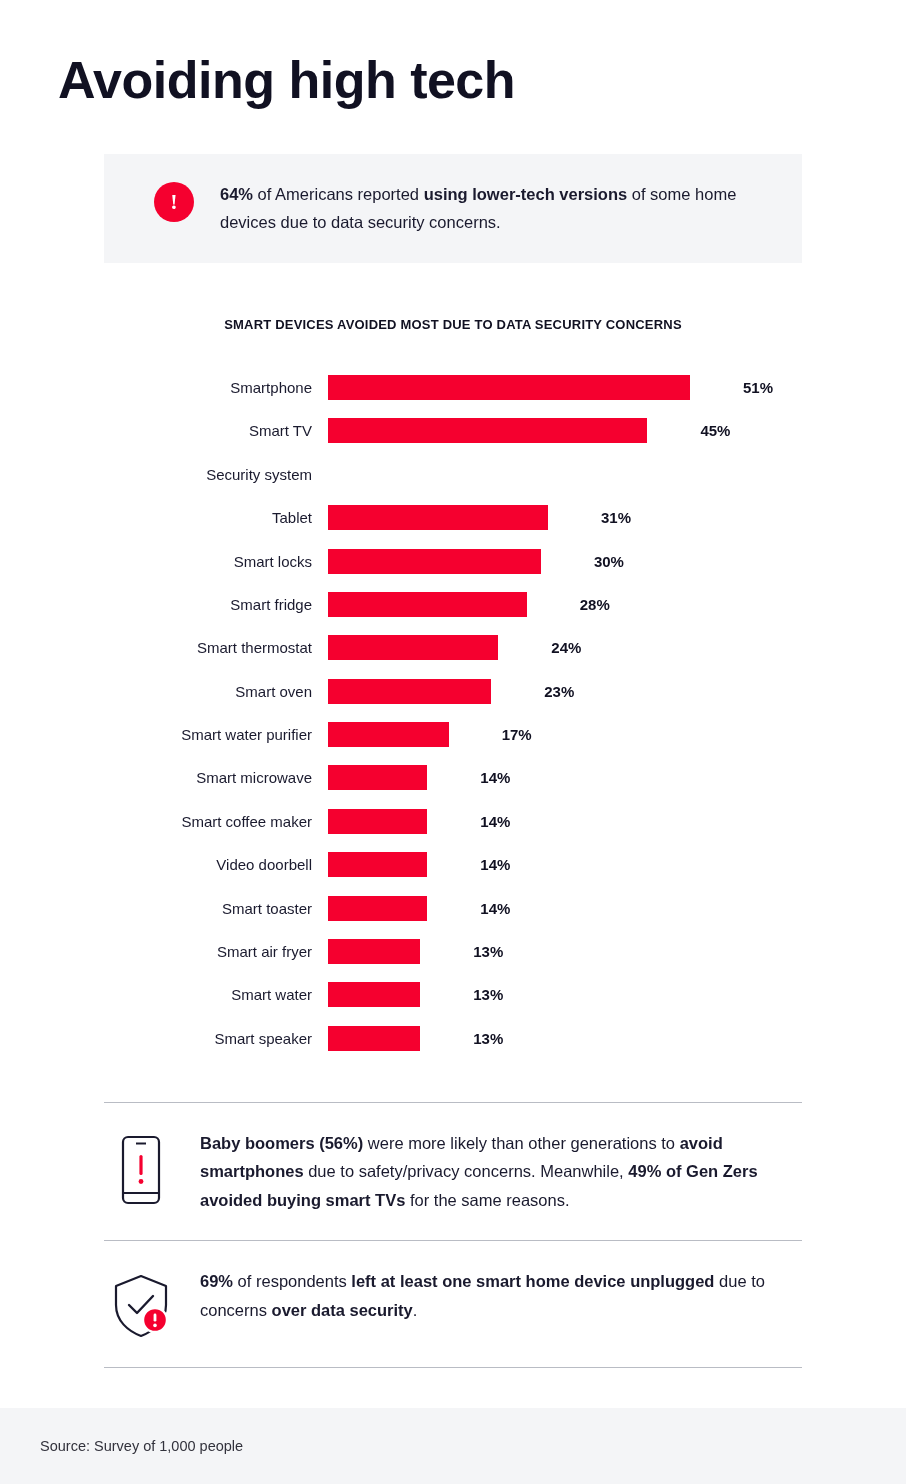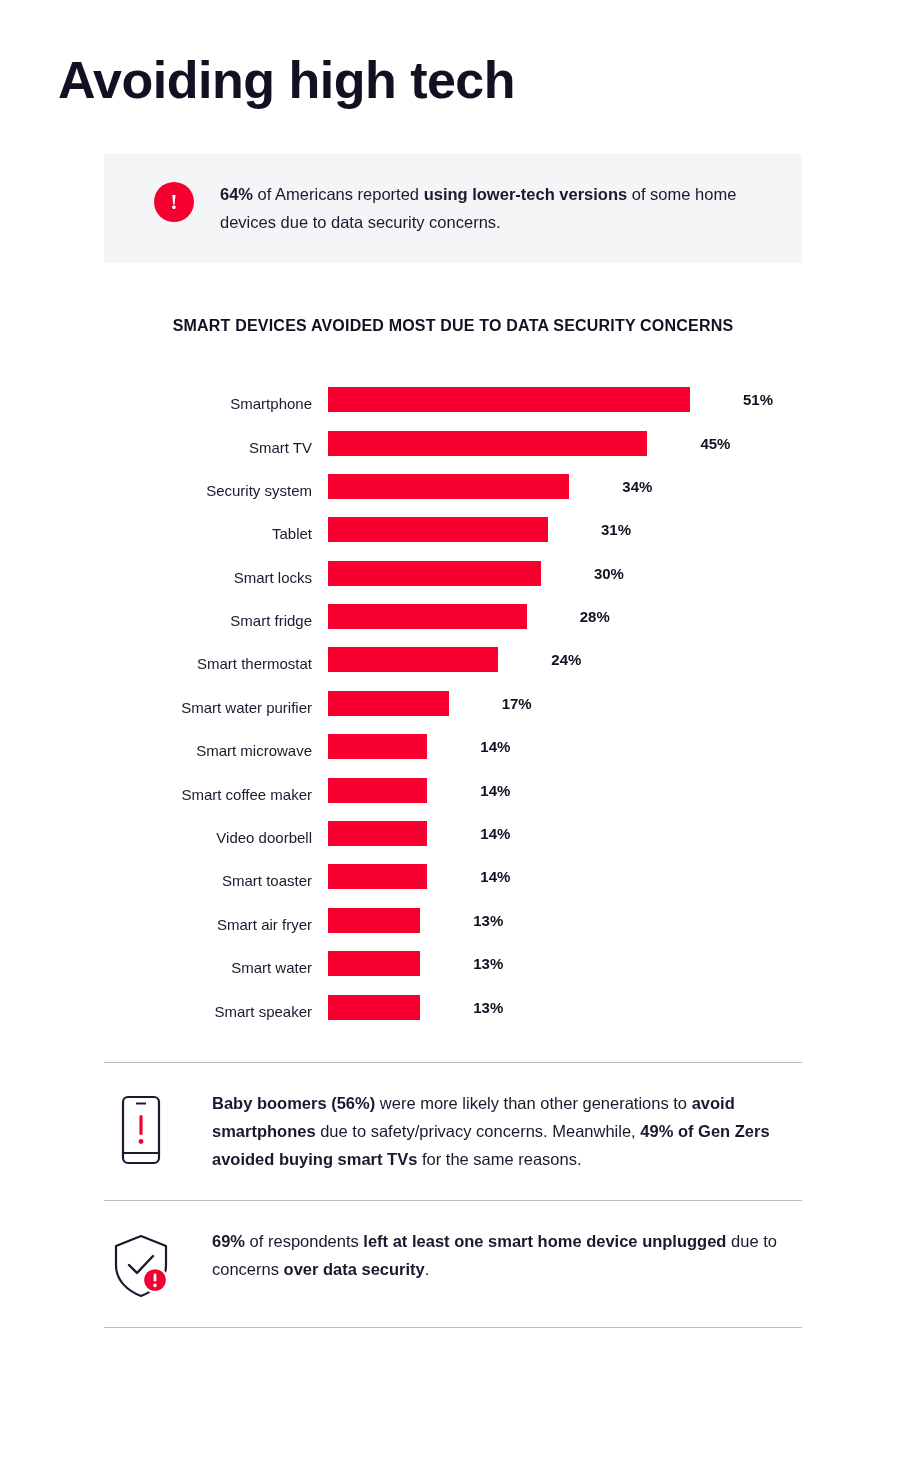"SMART DEVICES AVOIDED MOST DUE" .chart-title { font-size: 16px -> 13px }
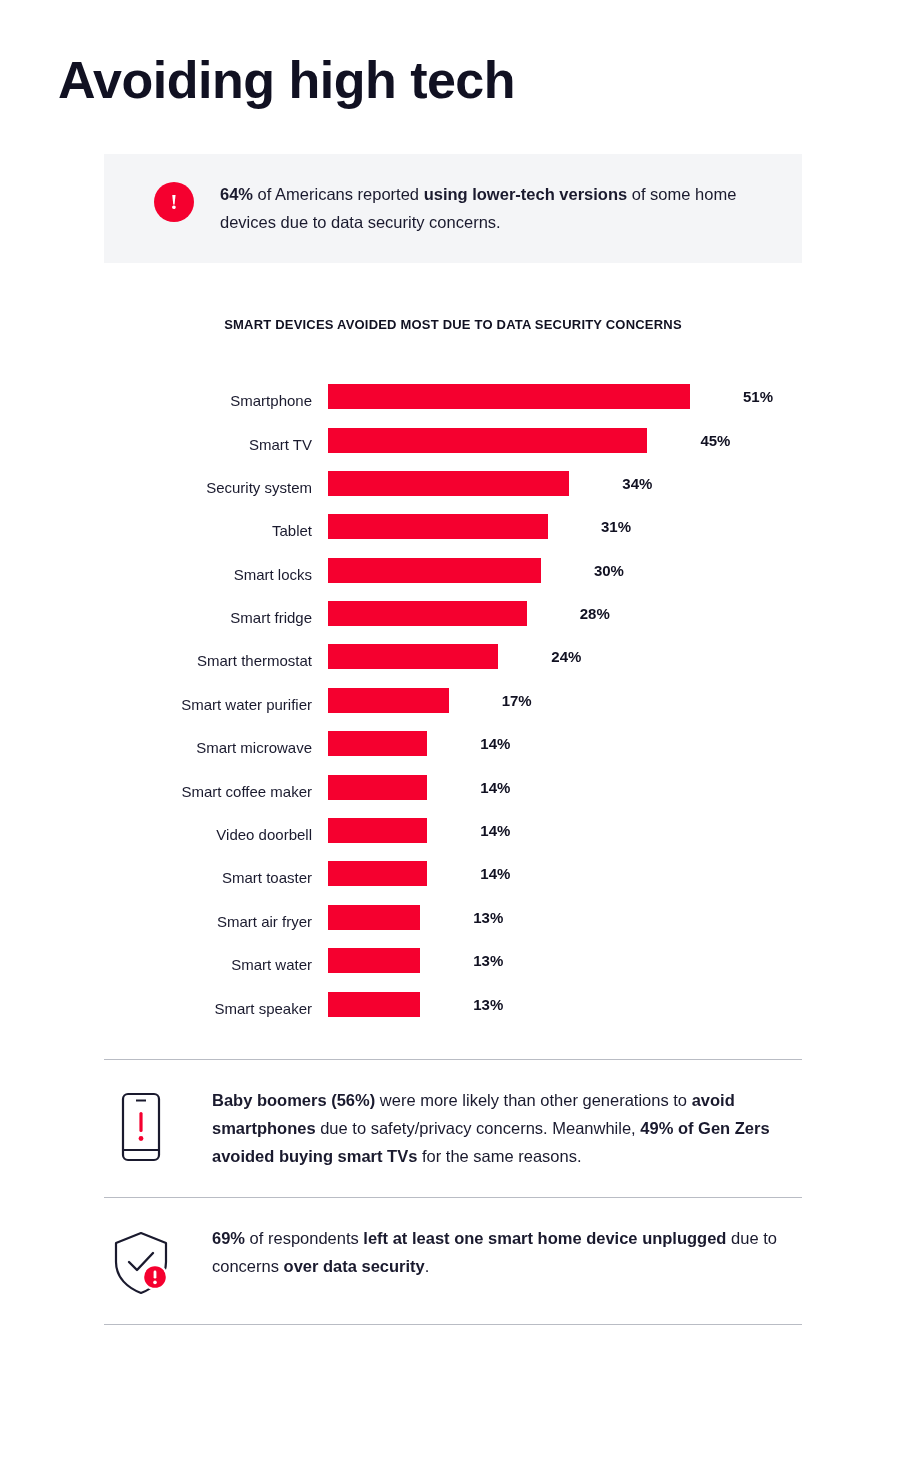"Smartphone" .row { align-items: flex-end -> center }
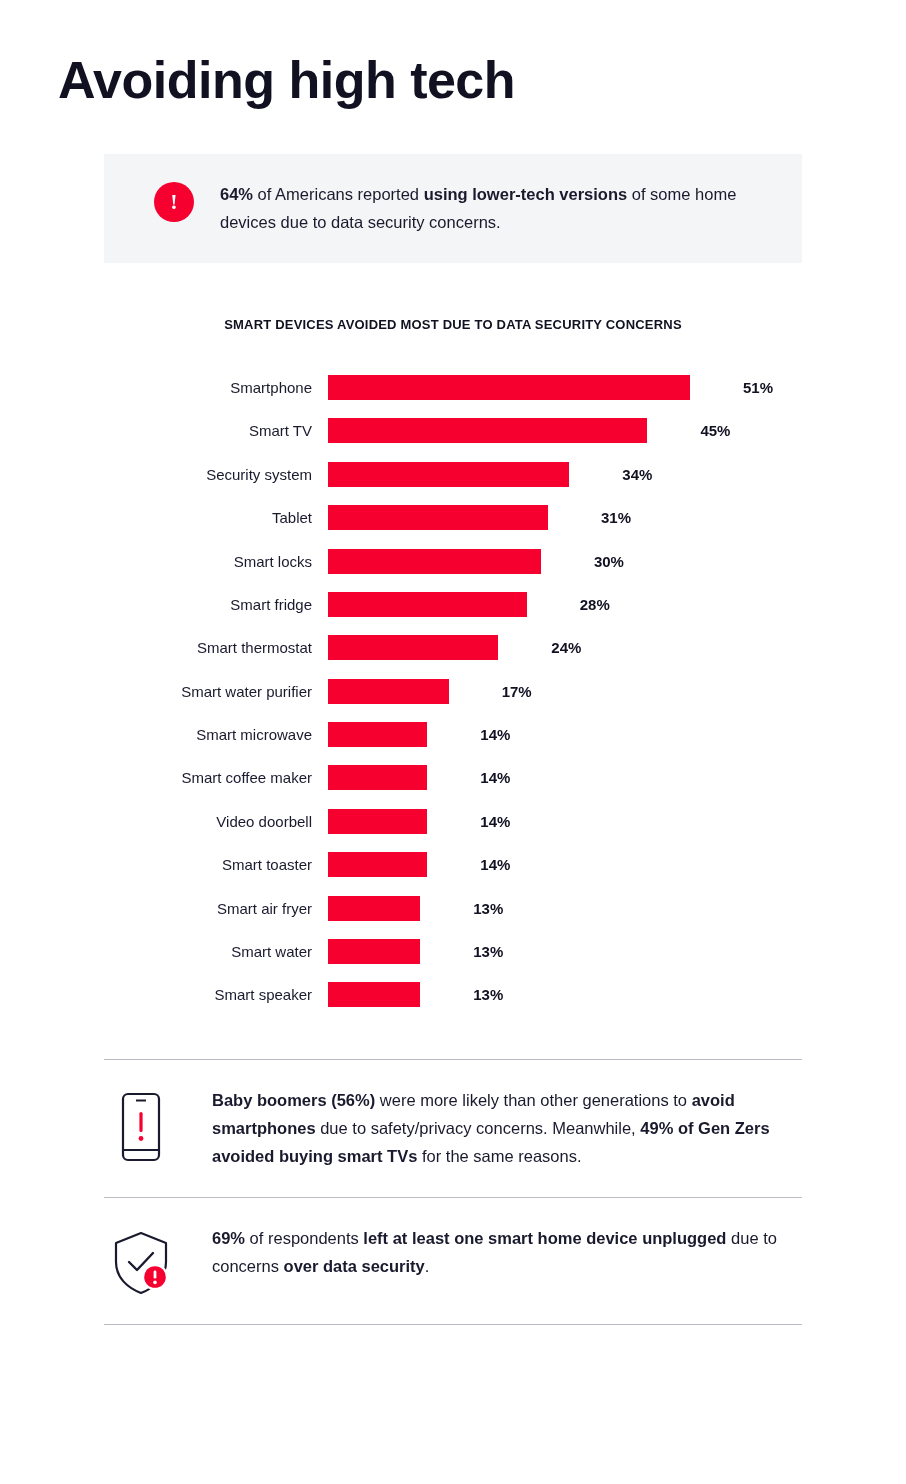"34%" div.bar-area { html: <div> <div></div> <div>34%</div> </div> -> none }
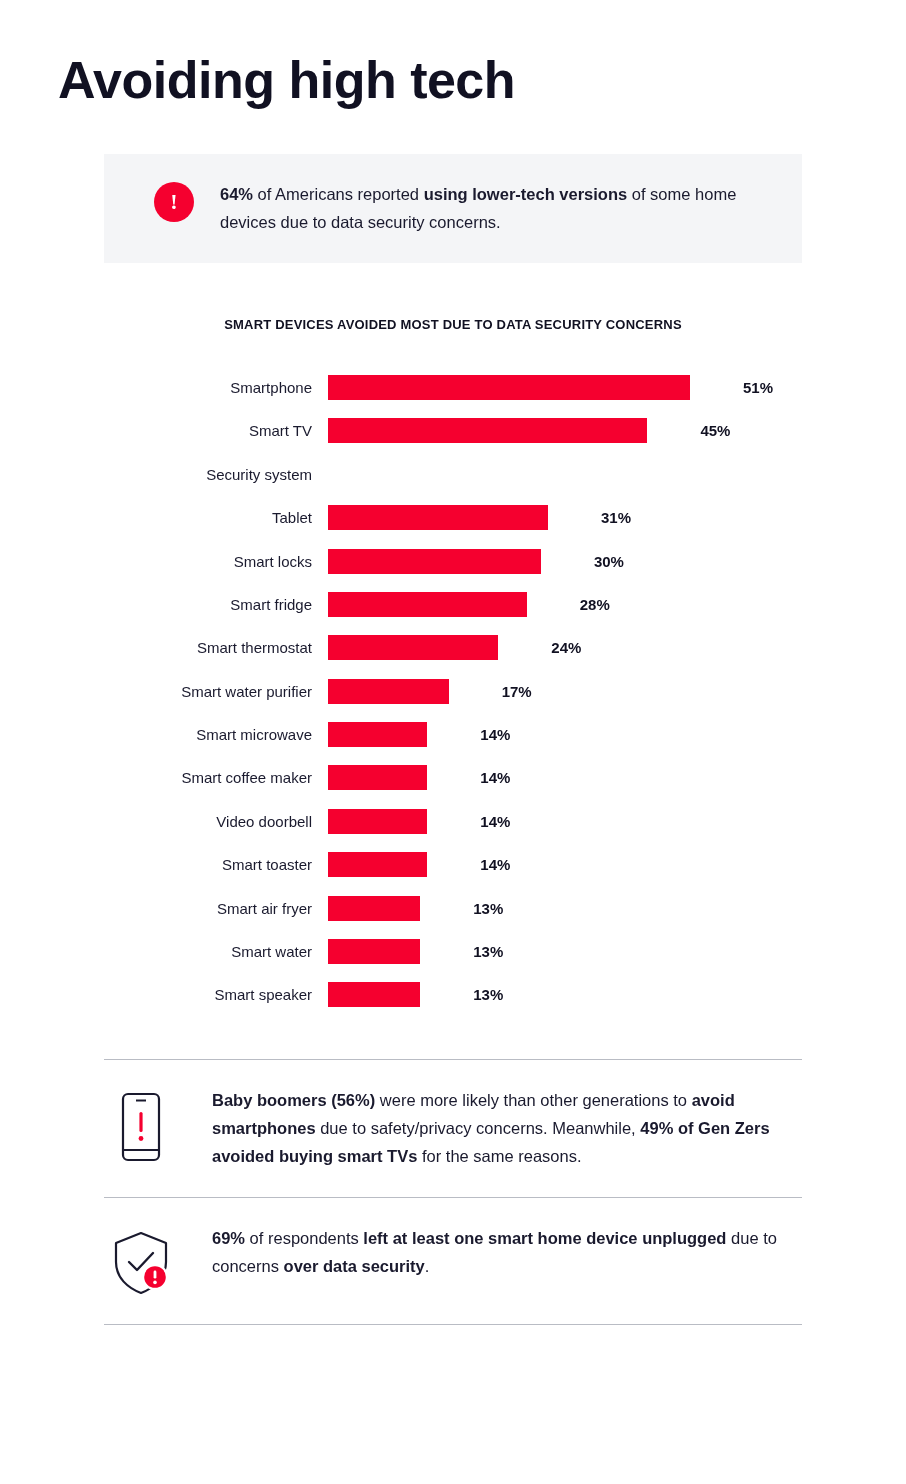"Smart oven" div.row { html: none -> <div> <div>Smart oven</div> <div> <div></div> <div>23%</div> </div> </div> }
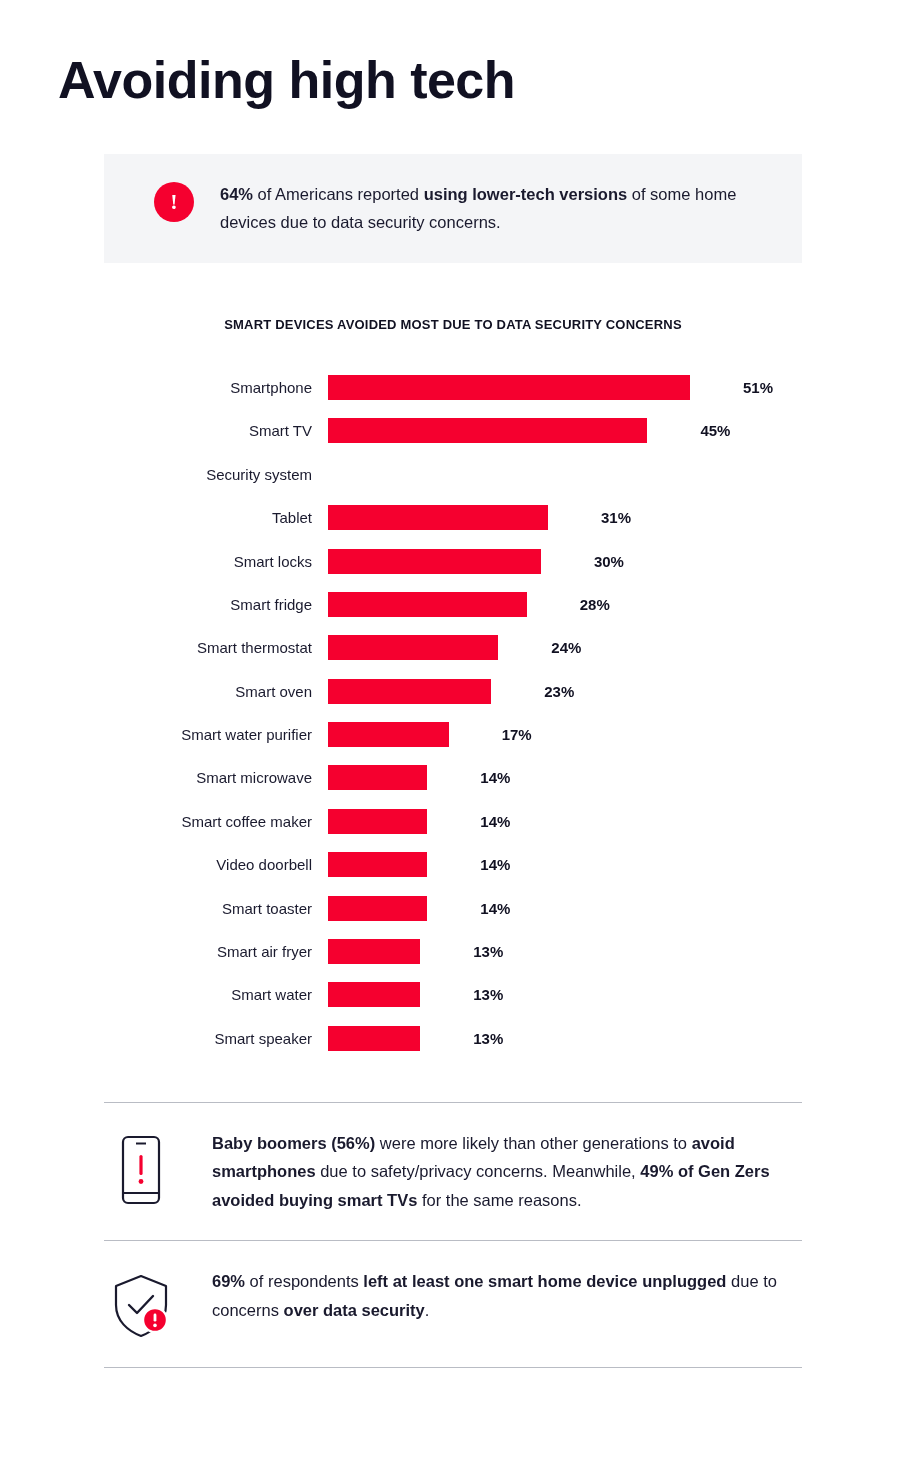"Baby boomers (56%) were more" .note { gap: 34px -> 22px }
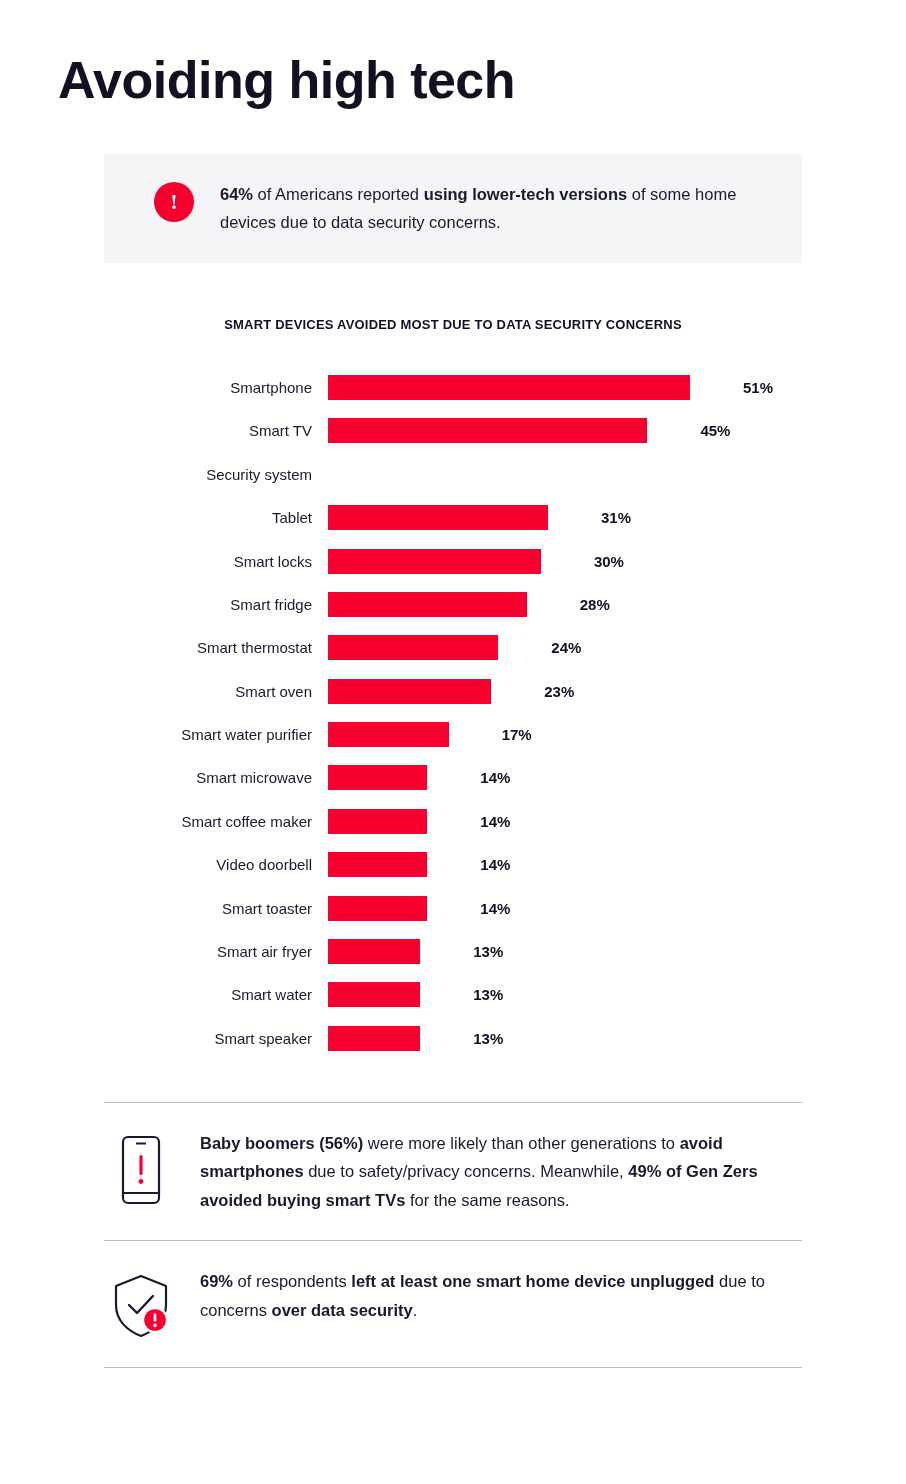"Source: Survey of 1,000 people" div.footer { html: none -> <div> <div>Source: Survey of 1,000 people</div> </div> }
